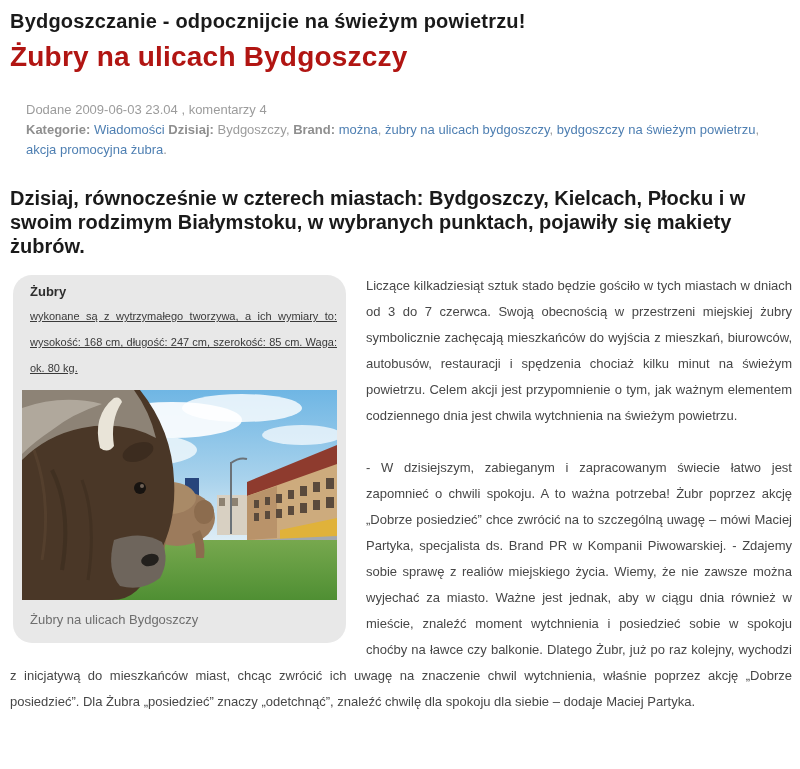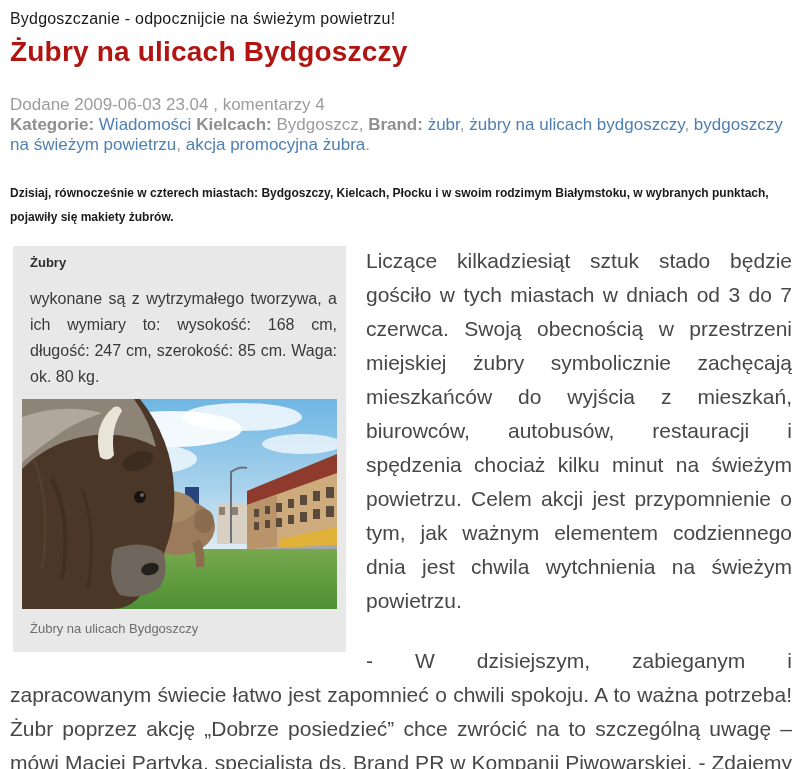"Bydgoszczanie - odpocznijcie na świeżym" .supertitle { font-size: 16px -> 20px; font-weight: normal -> bold }
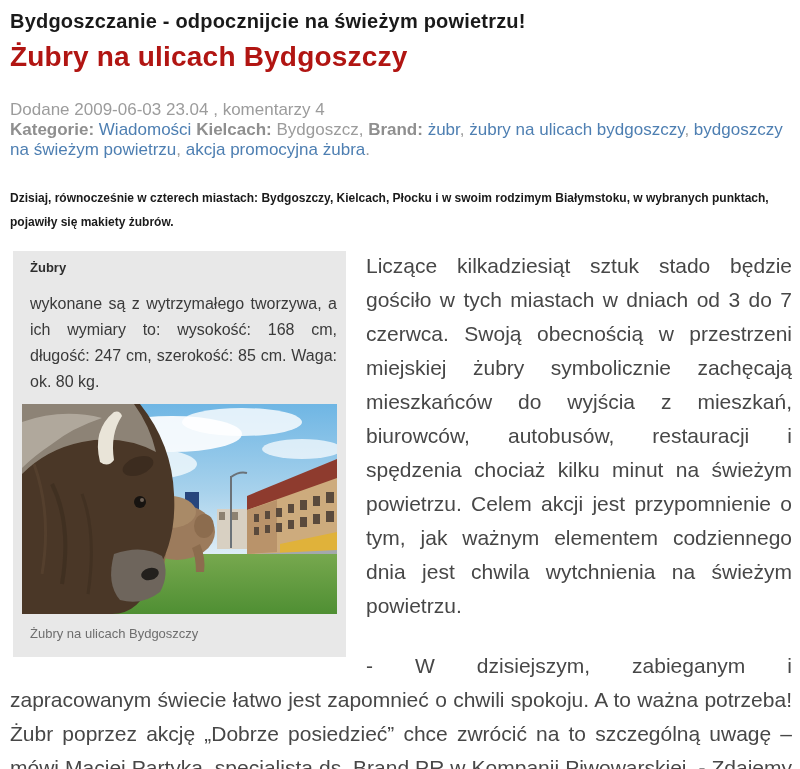"Dodane 2009-06-03 23.04 , komentarzy" .meta { font-size: 17px -> 13px; margin: 0 0 26px 0 -> 0 0 26px 16px }
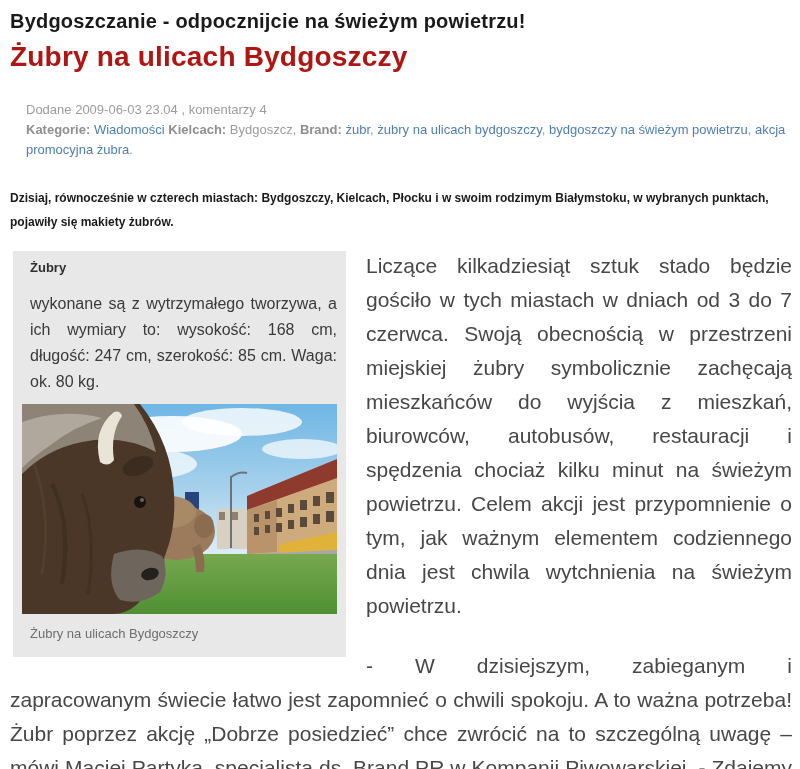"Kielcach:" span.label { text: Kielcach -> Dzisiaj }
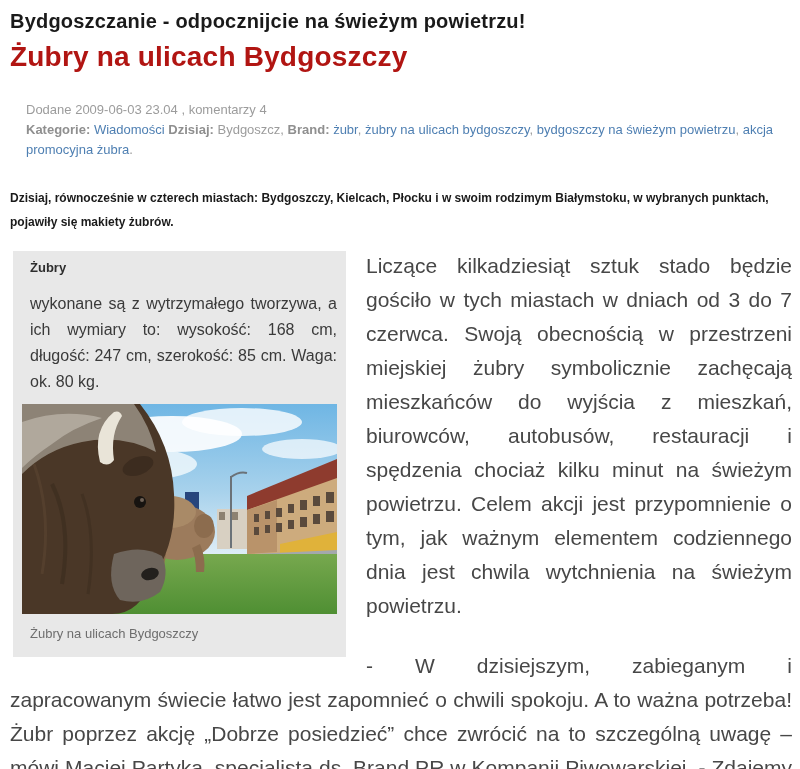"Bydgoszcz" span.plain { text: Bydgoszcz -> Bydgoszczy }
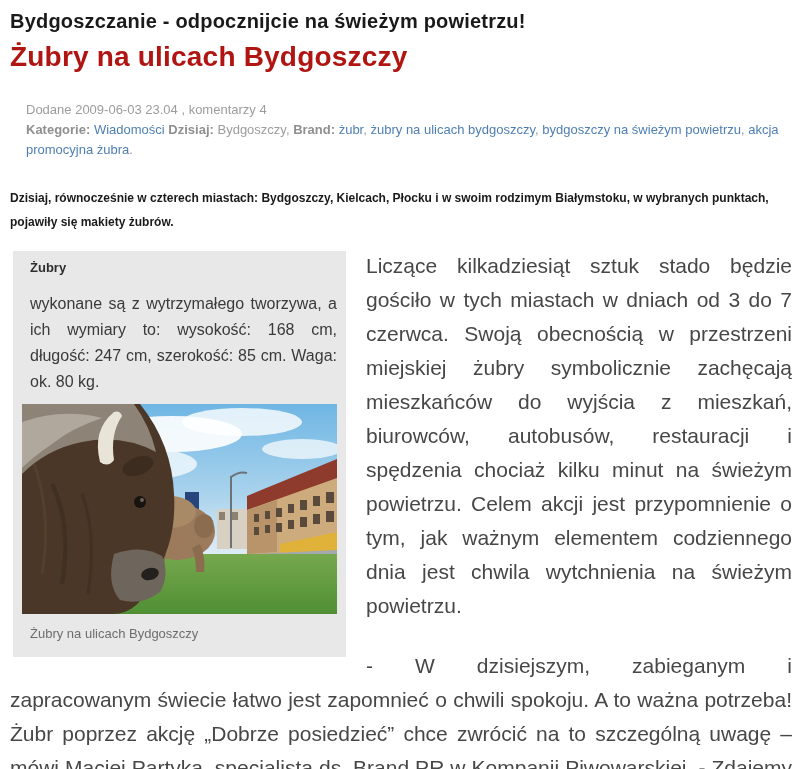"żubr" a { text: żubr -> można }
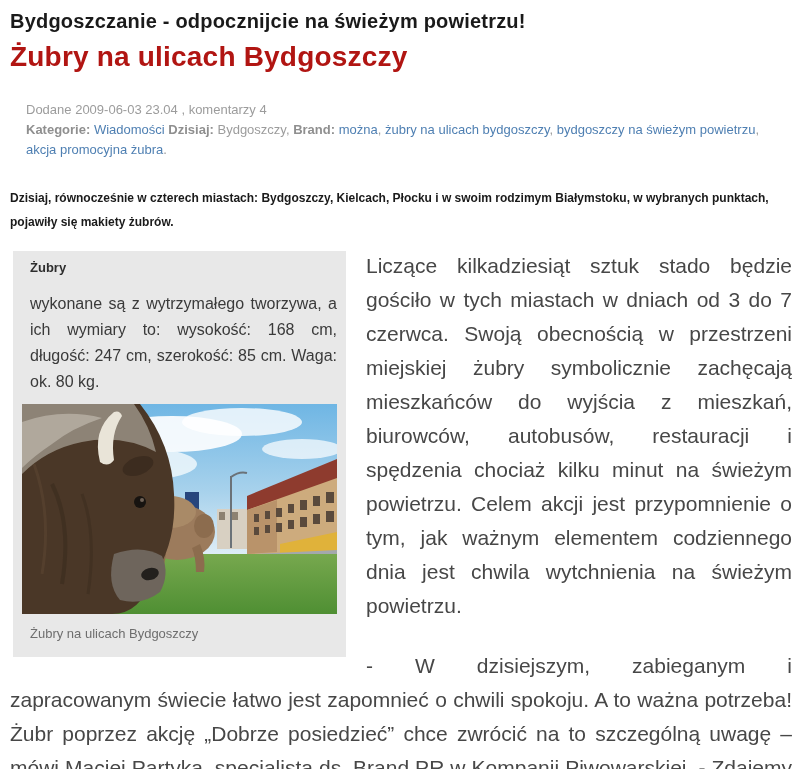"Dzisiaj, równocześnie w czterech" .lead { font-size: 12px -> 20px }
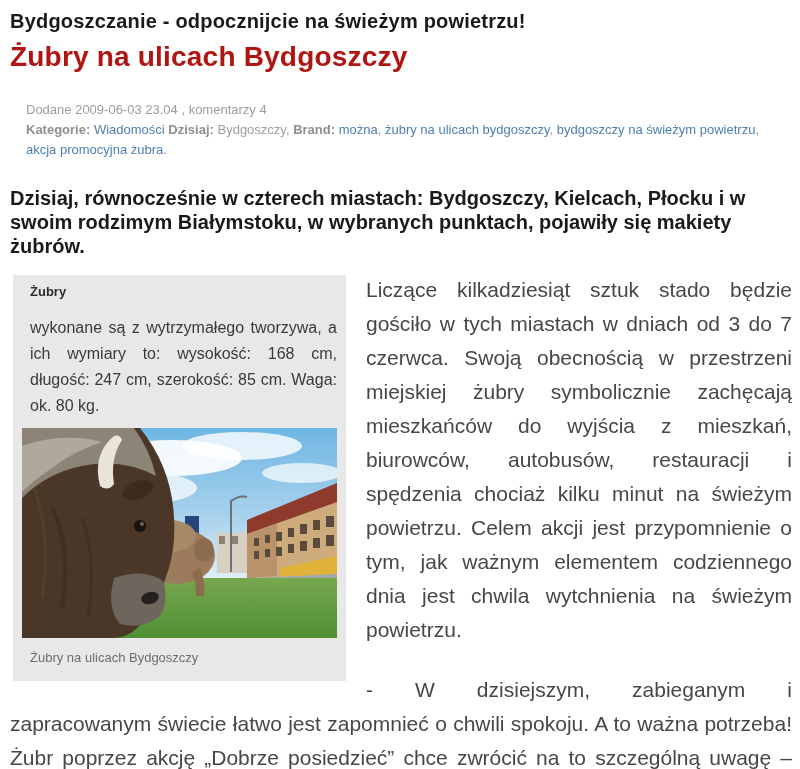"Żubry" .infobox { border-radius: none -> 19px }
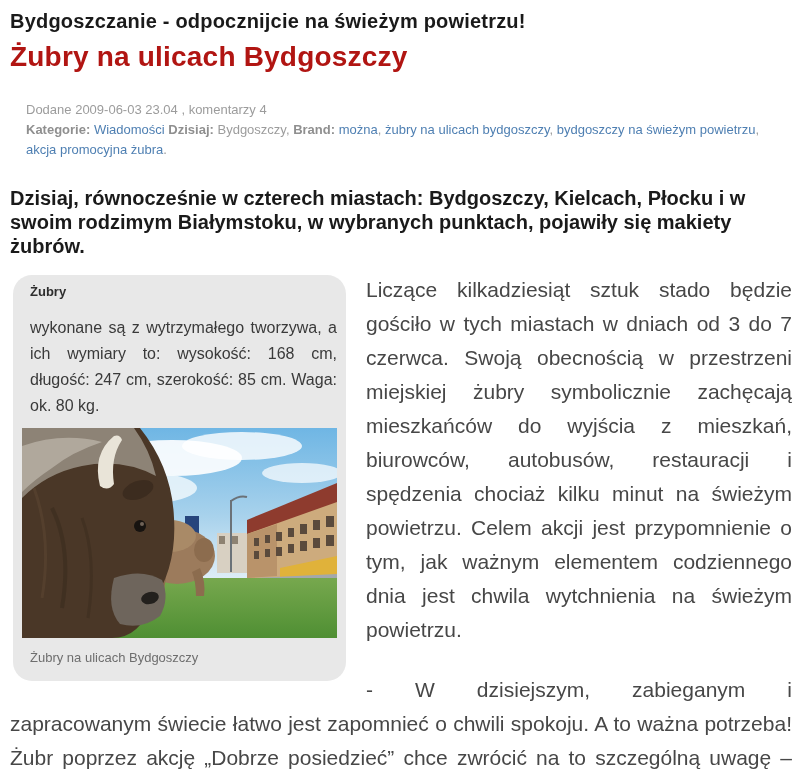"Liczące kilkadziesiąt sztuk stado będzie" .article p { font-size: 21px -> 13px; line-height: 34px -> 26px }
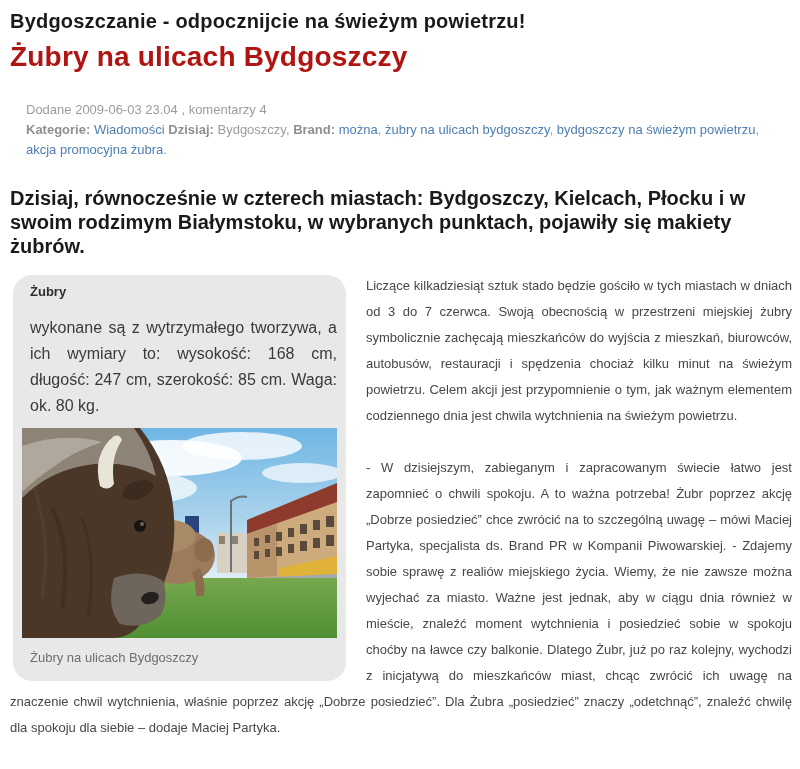"wykonane są z wytrzymałego tworzywa," .infobox .ib-desc { font-size: 16px -> 11px; margin: 16px 0 9px 8px -> 4px 0 9px 8px; text-decoration: none -> underline }
